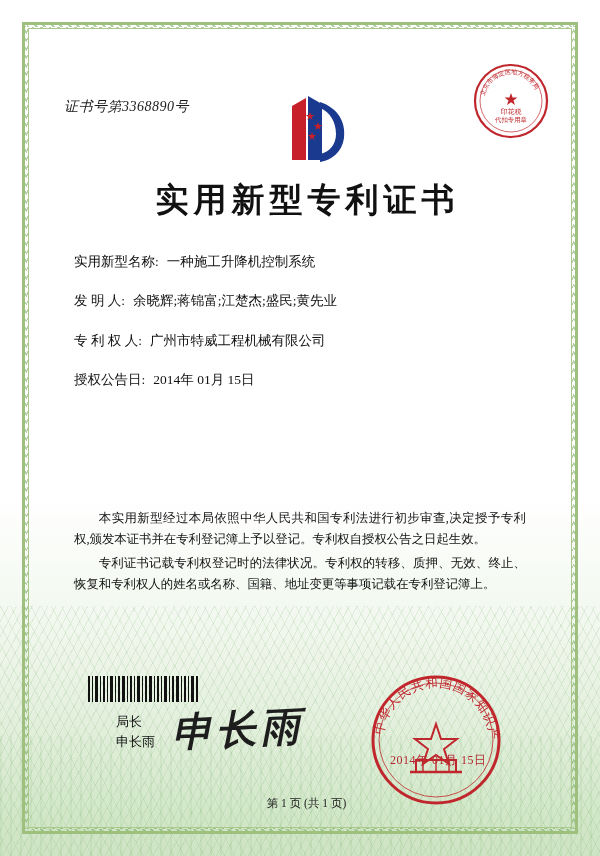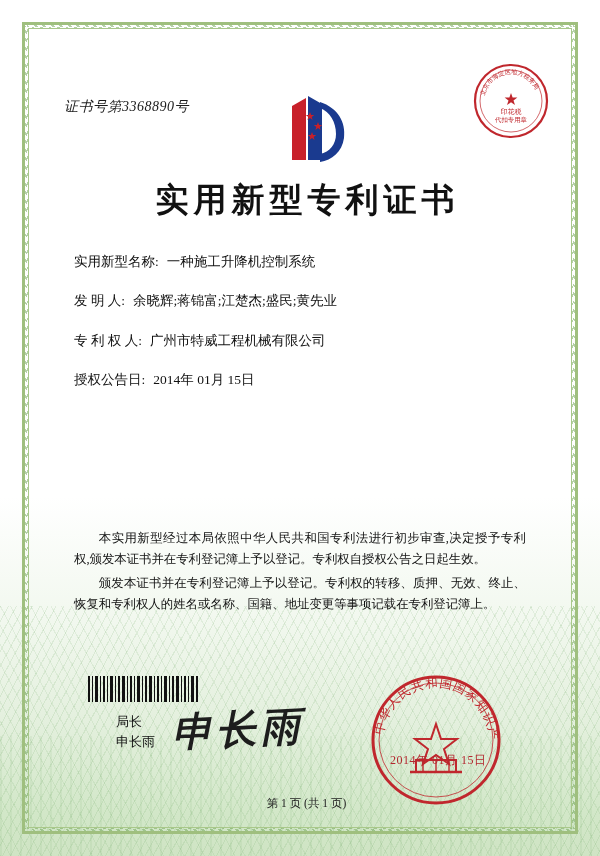"本实用新型经过本局依照中华人民共和国专利法进行初步审查,决定授予专利权,颁发本证" .body-text { margin-top: 20px -> none }
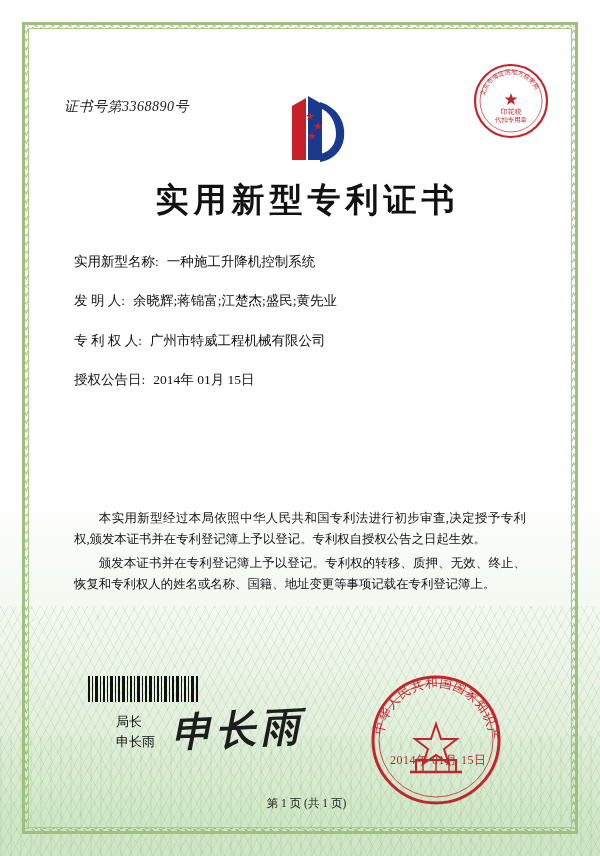"颁发本证书并在专利登记簿上予以登记。专利权的转移、质押、无效、终止、恢复和专利权" p { text: 颁发本证书并在专利登记簿上予以登记 -> 专利证书记载专利权登记时的法律状况 }
